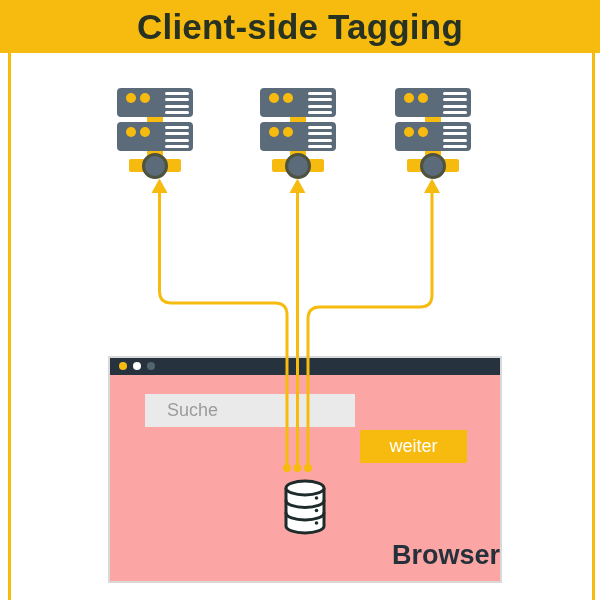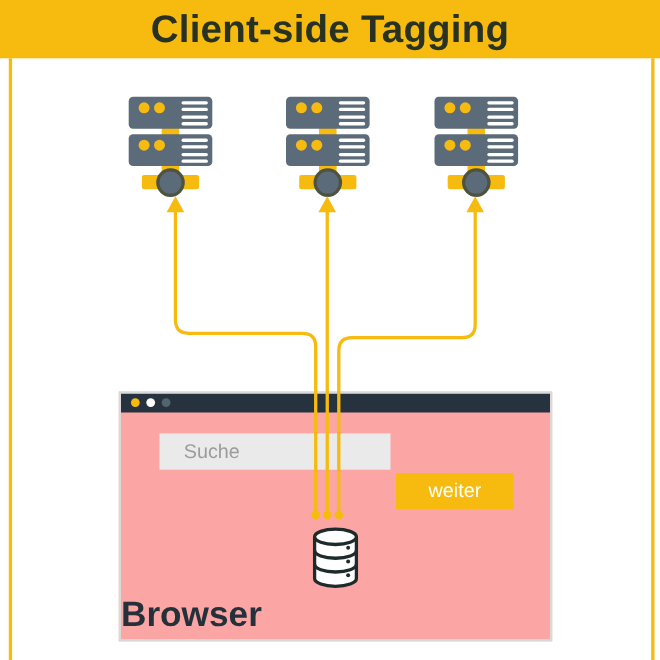"Browser" .browser-label { font-size: 32px -> 27px; text-align: left -> right }
